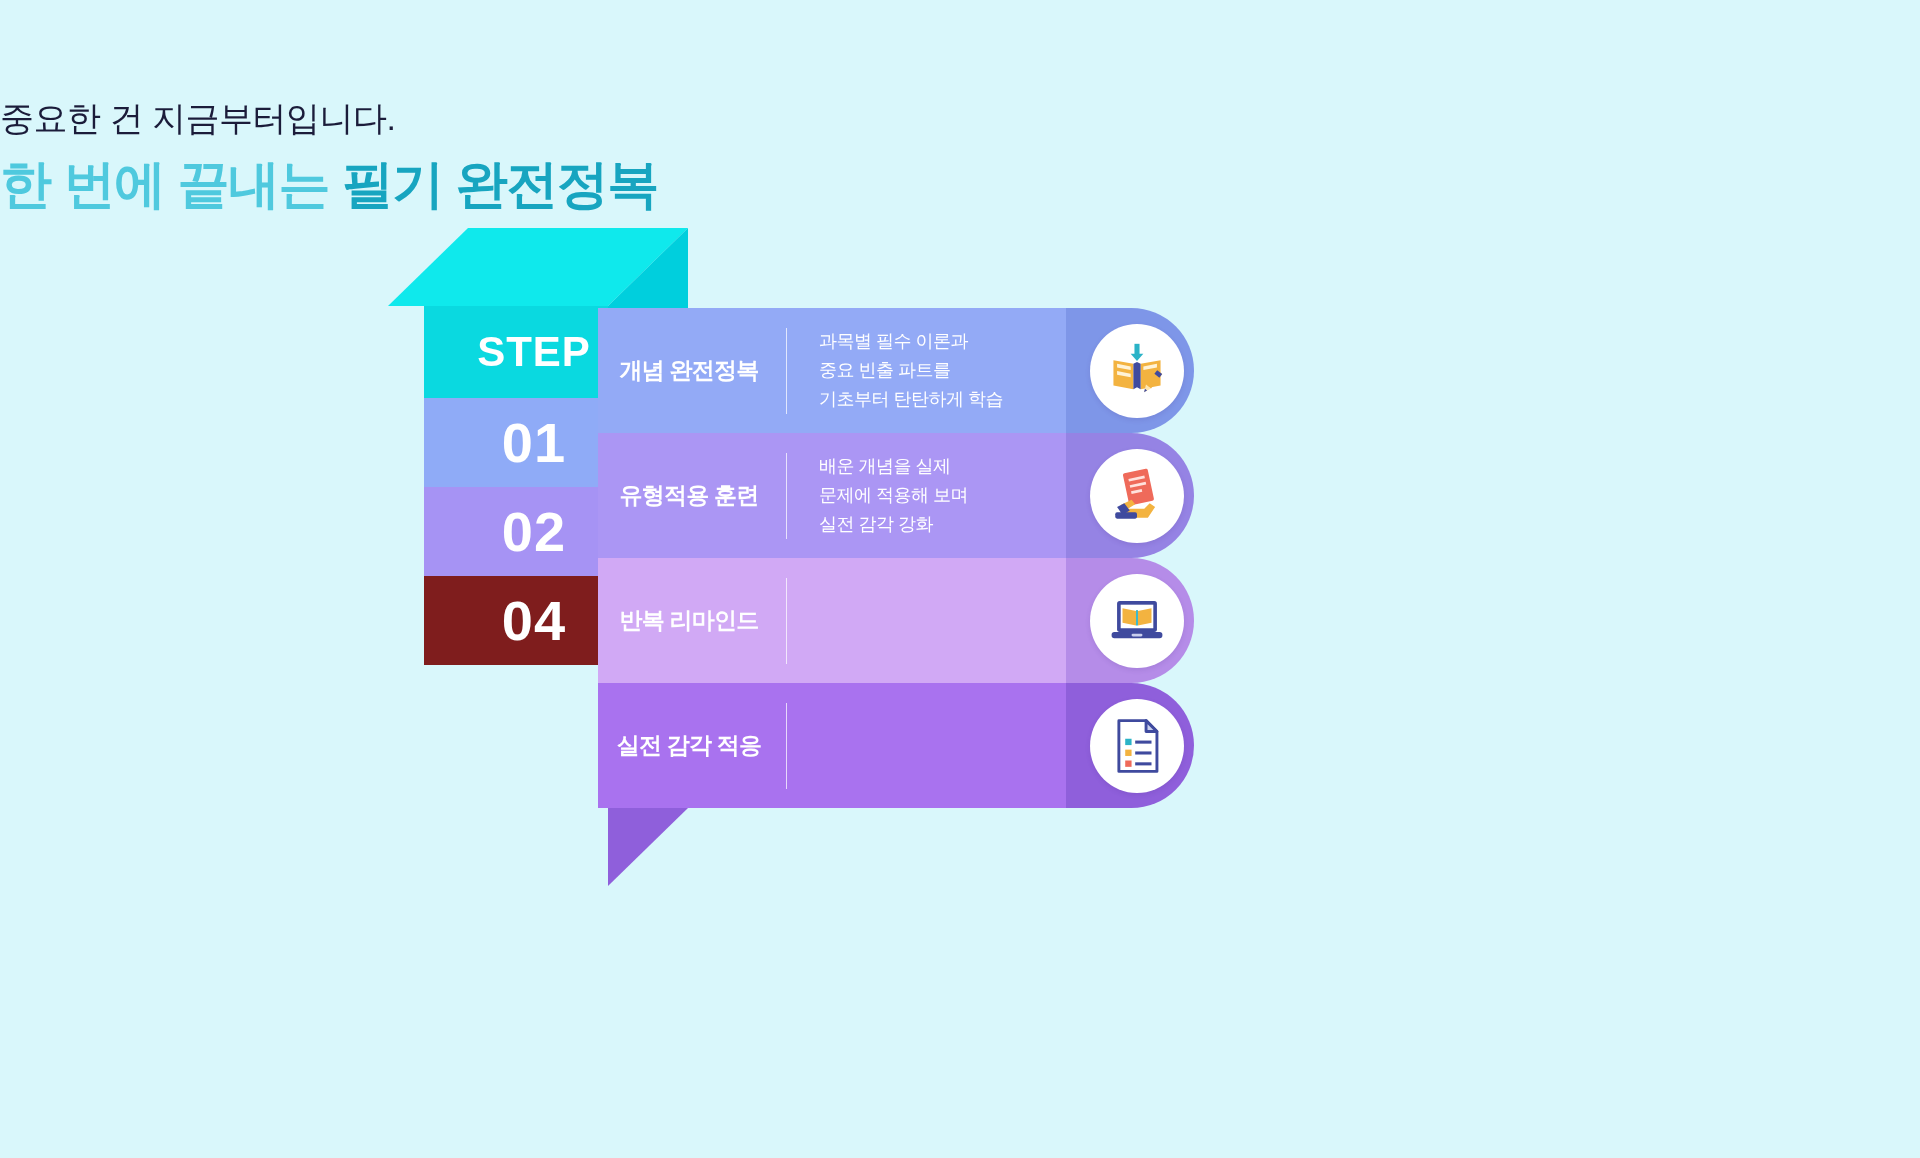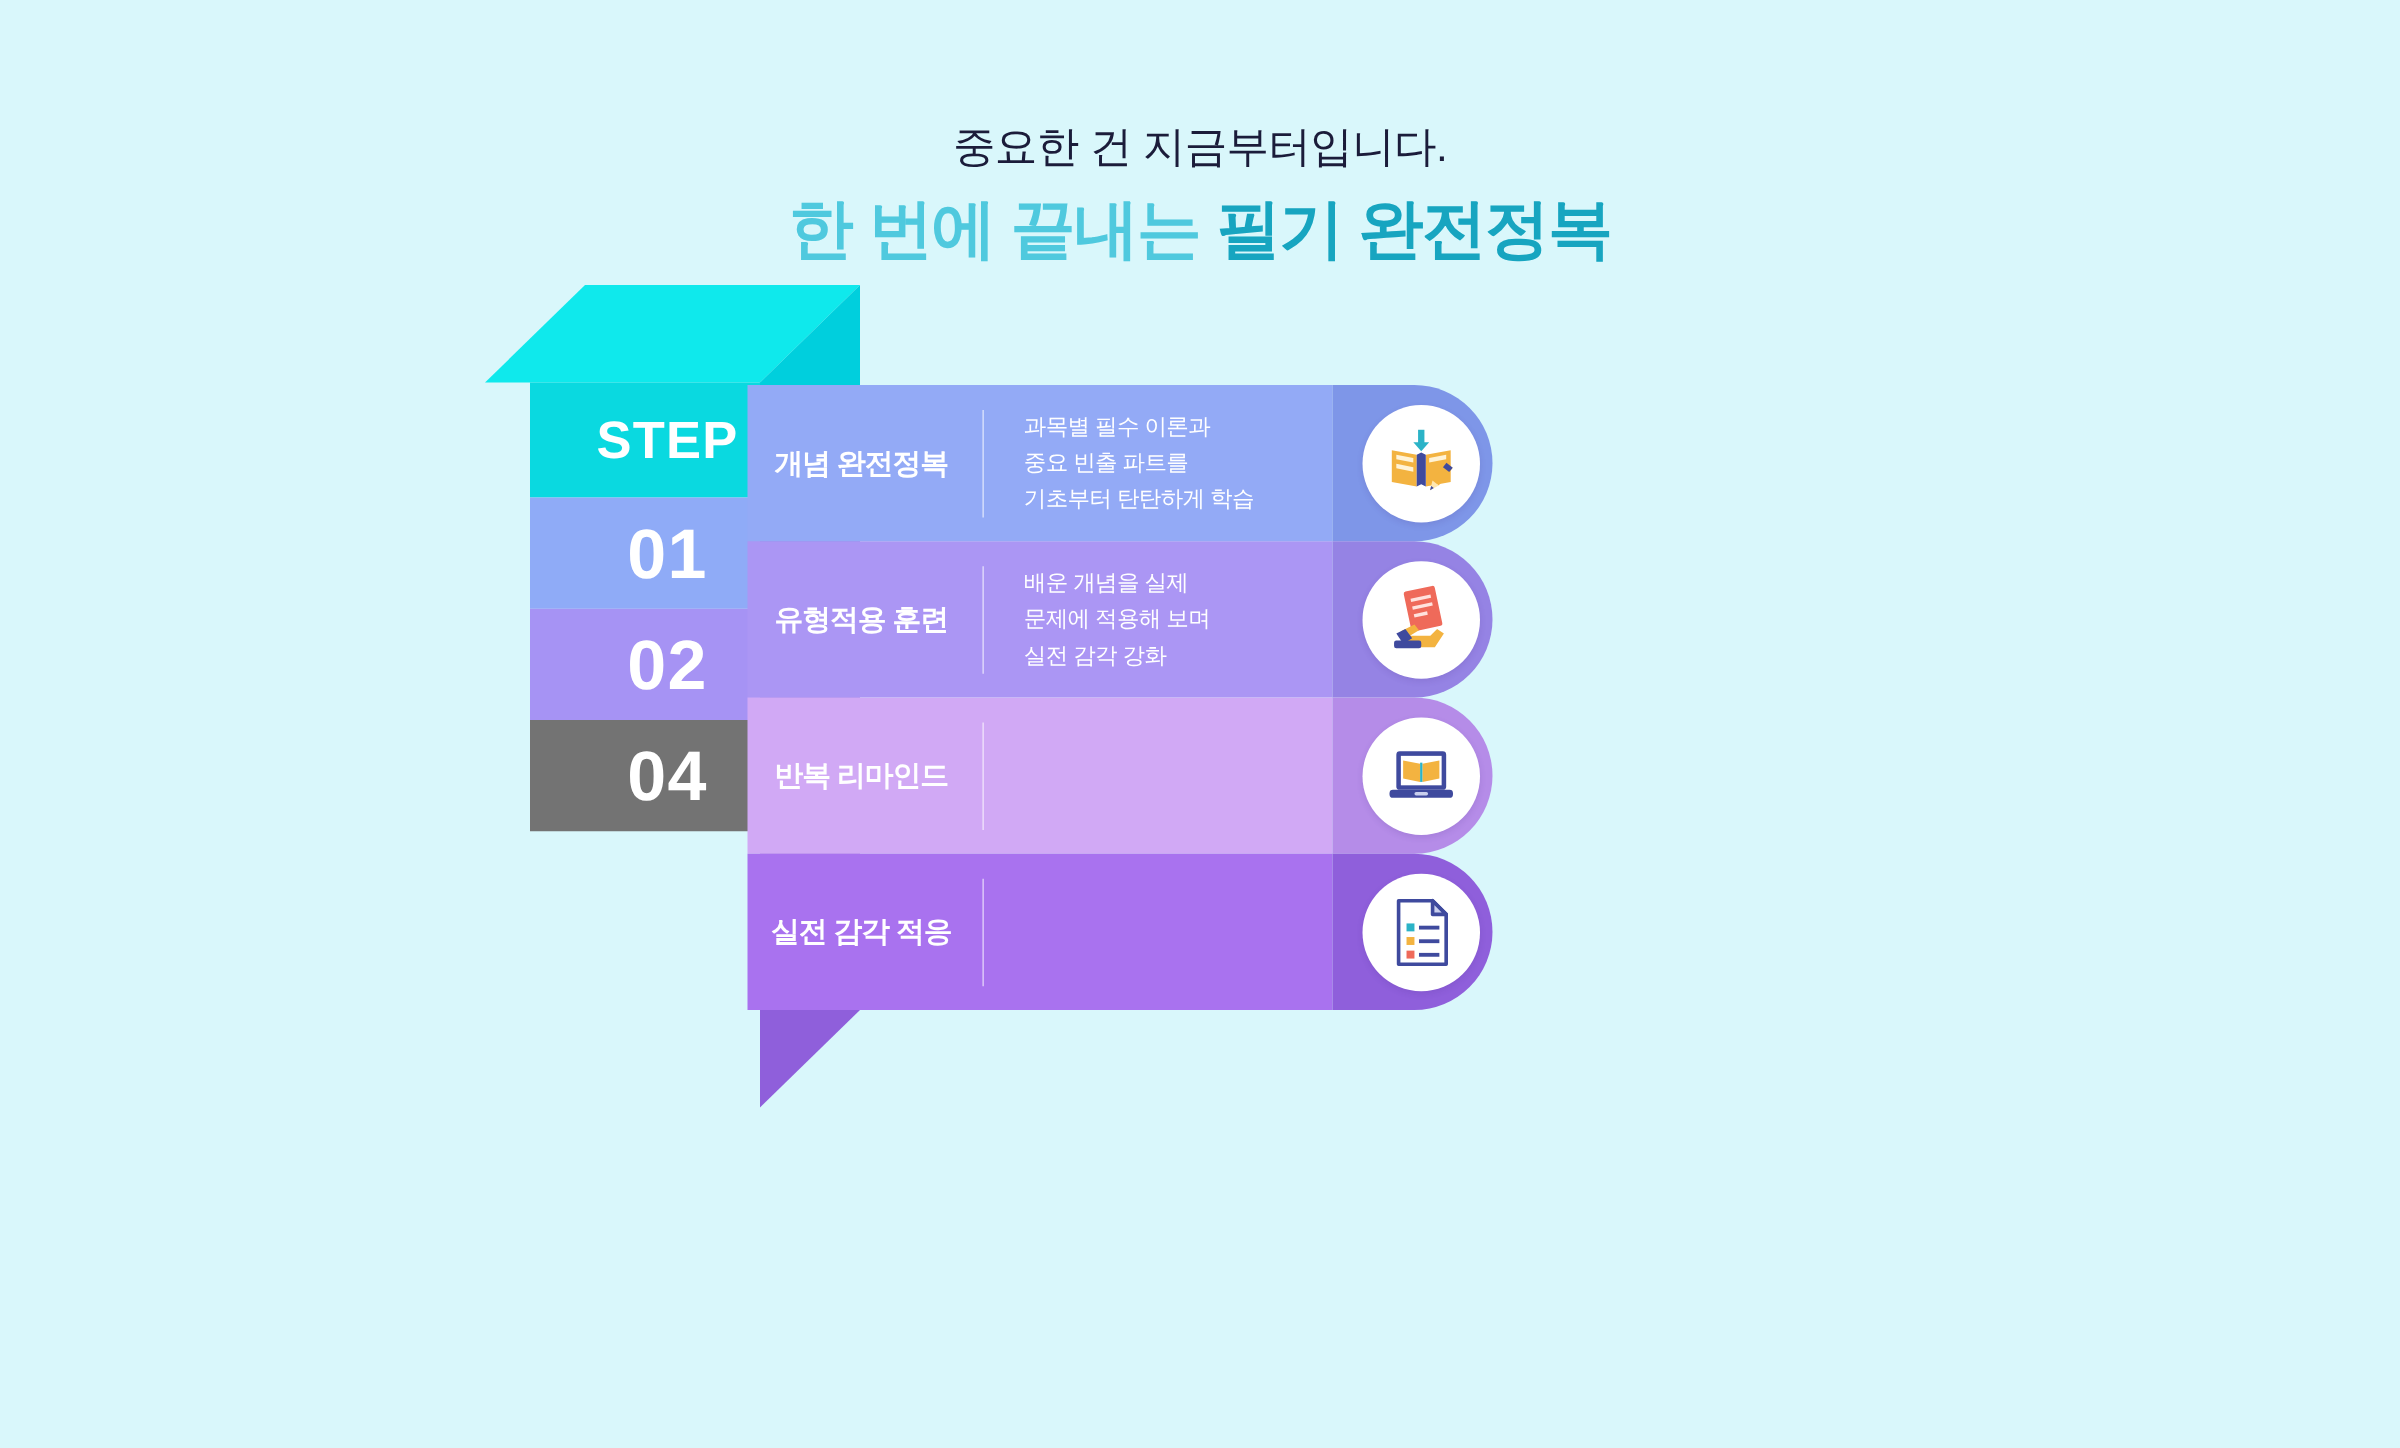"중요한 건 지금부터입니다." .heading { text-align: center -> none }
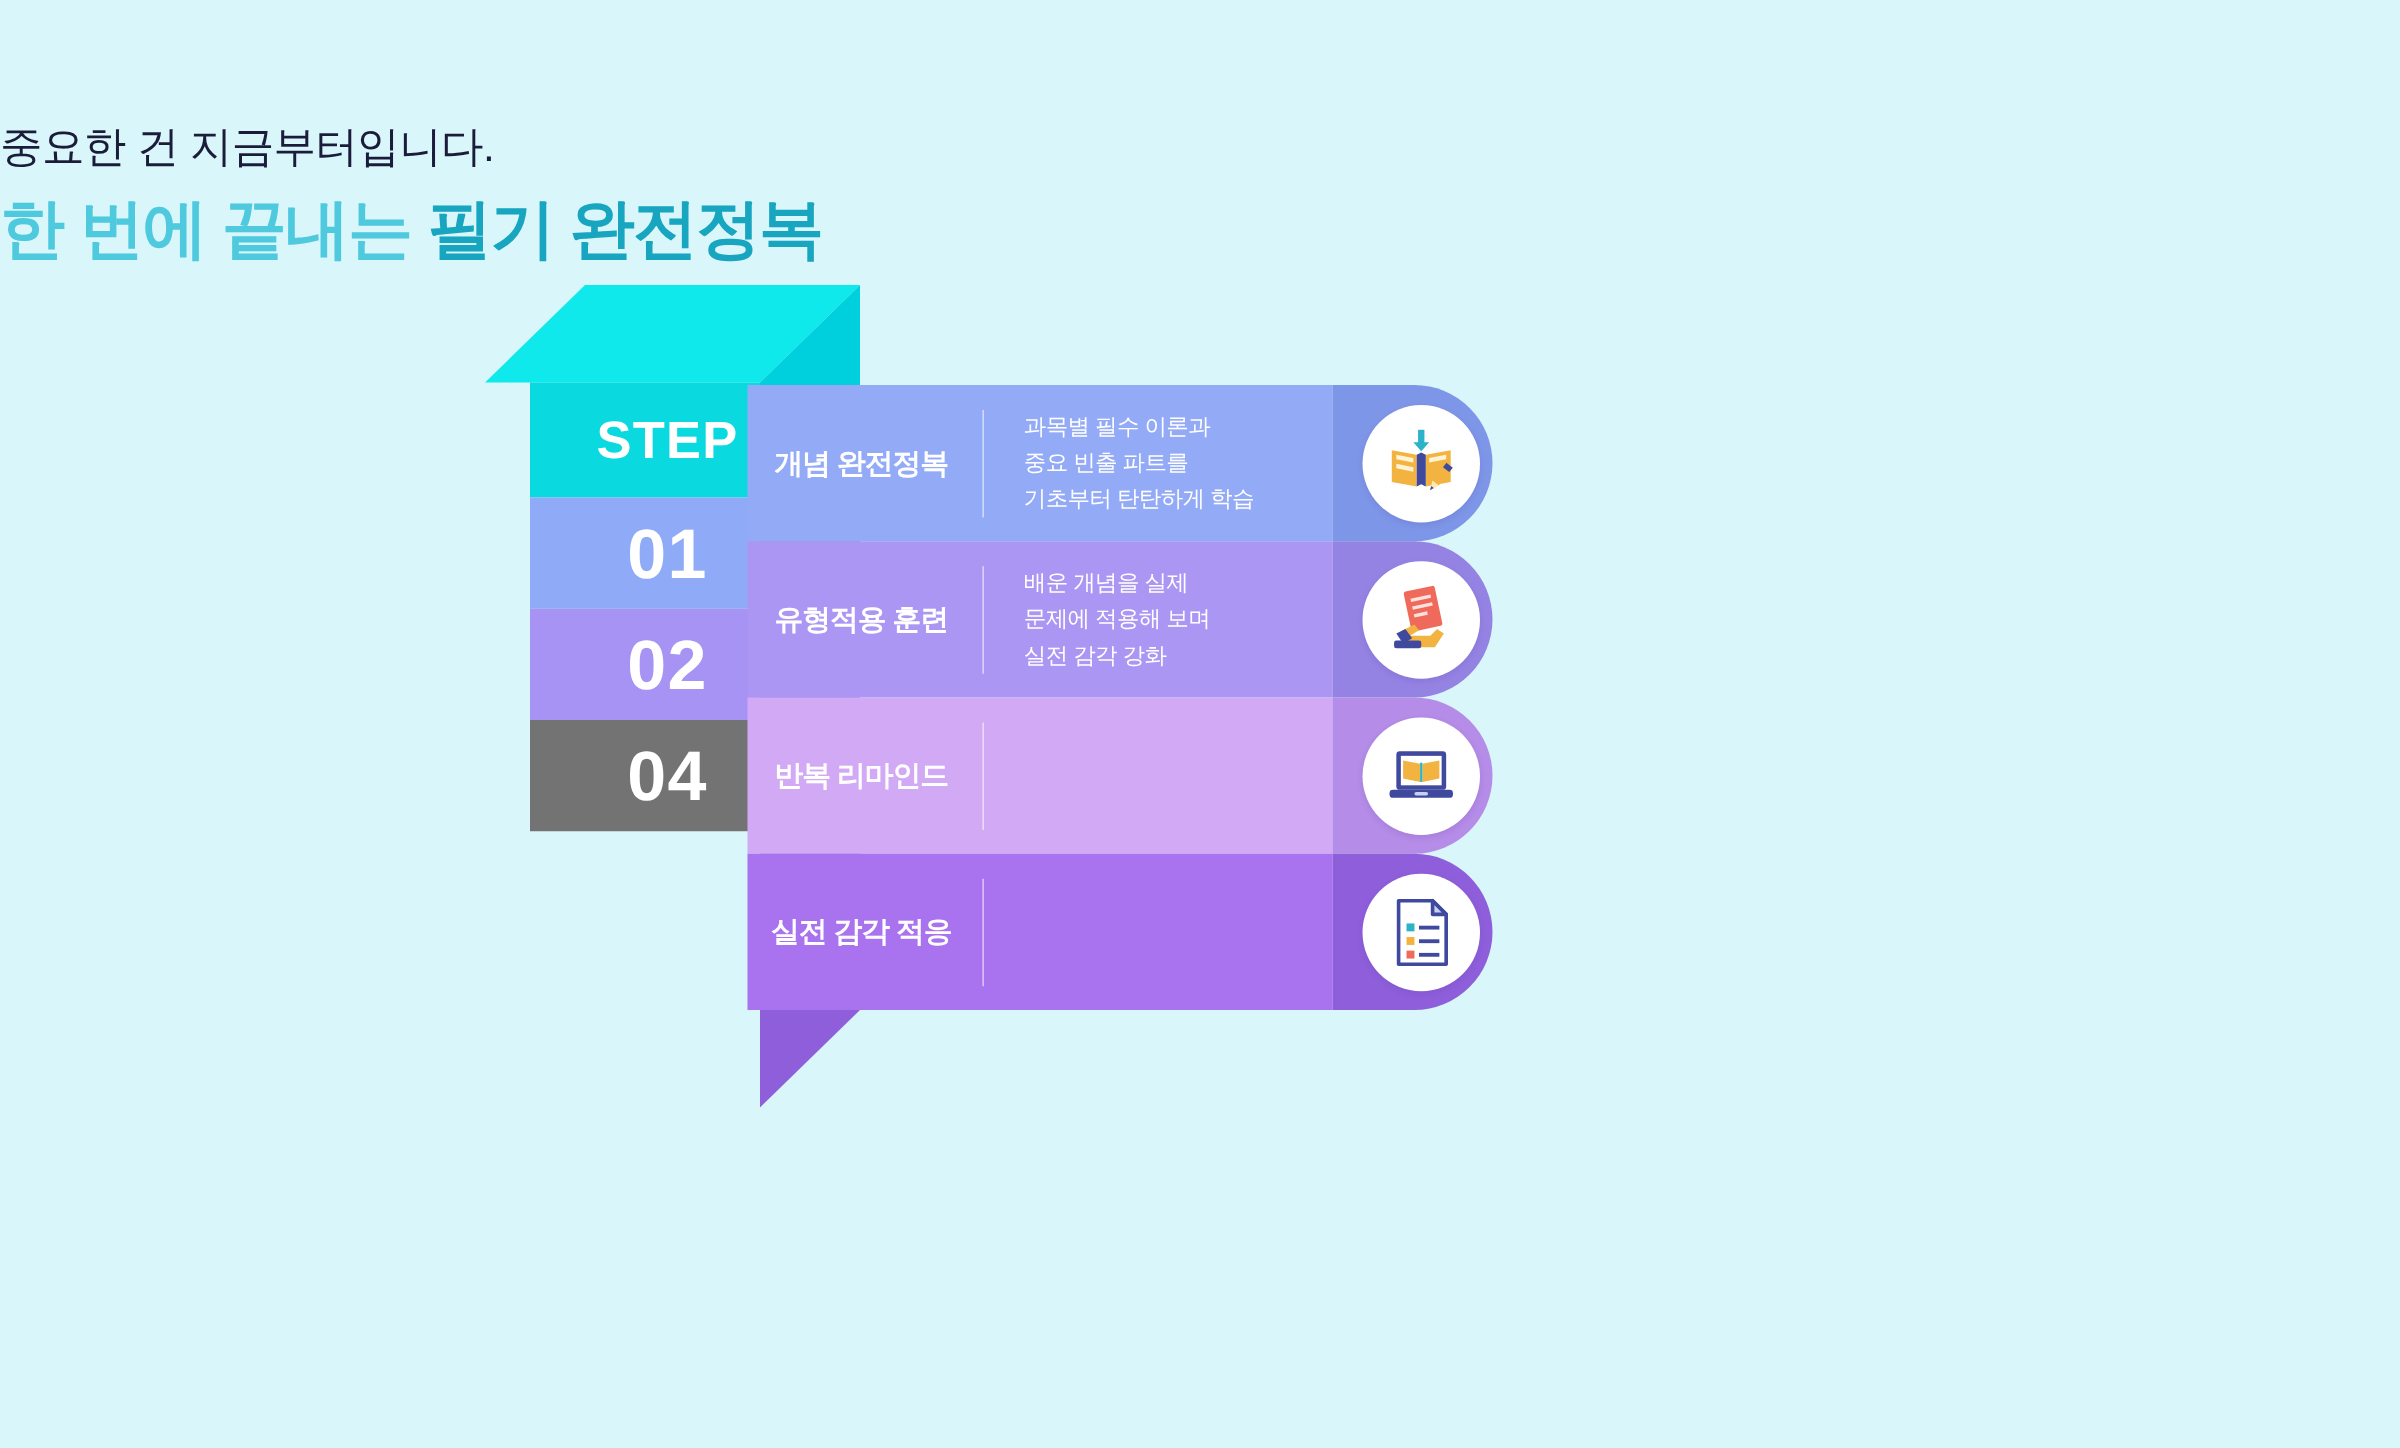"04" div.band { background: #737373 -> #7f1d1d }
